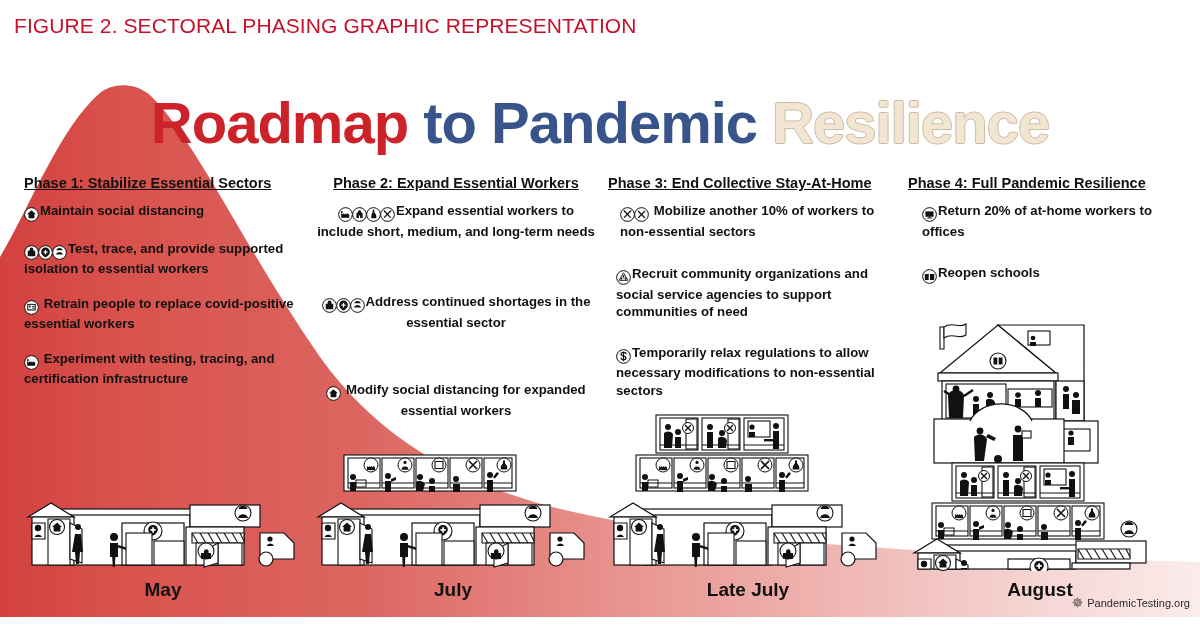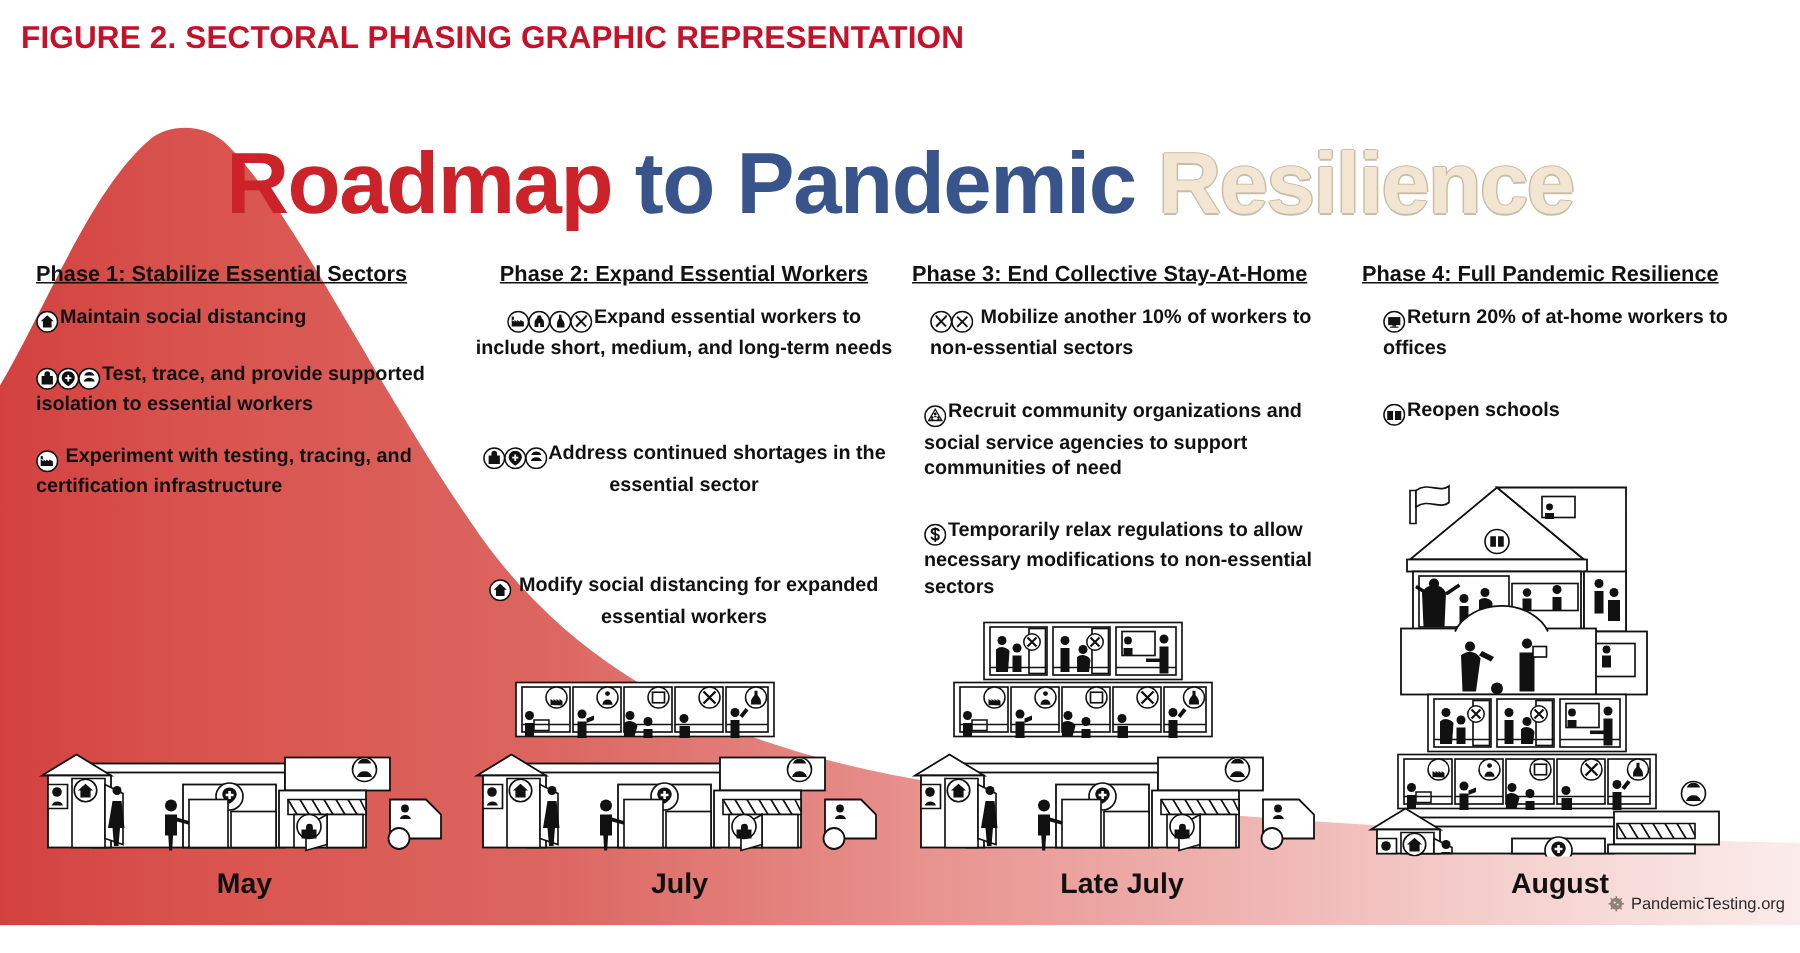"FIGURE 2. SECTORAL PHASING GRAPHIC" #figure-title { font-weight: bold -> normal }
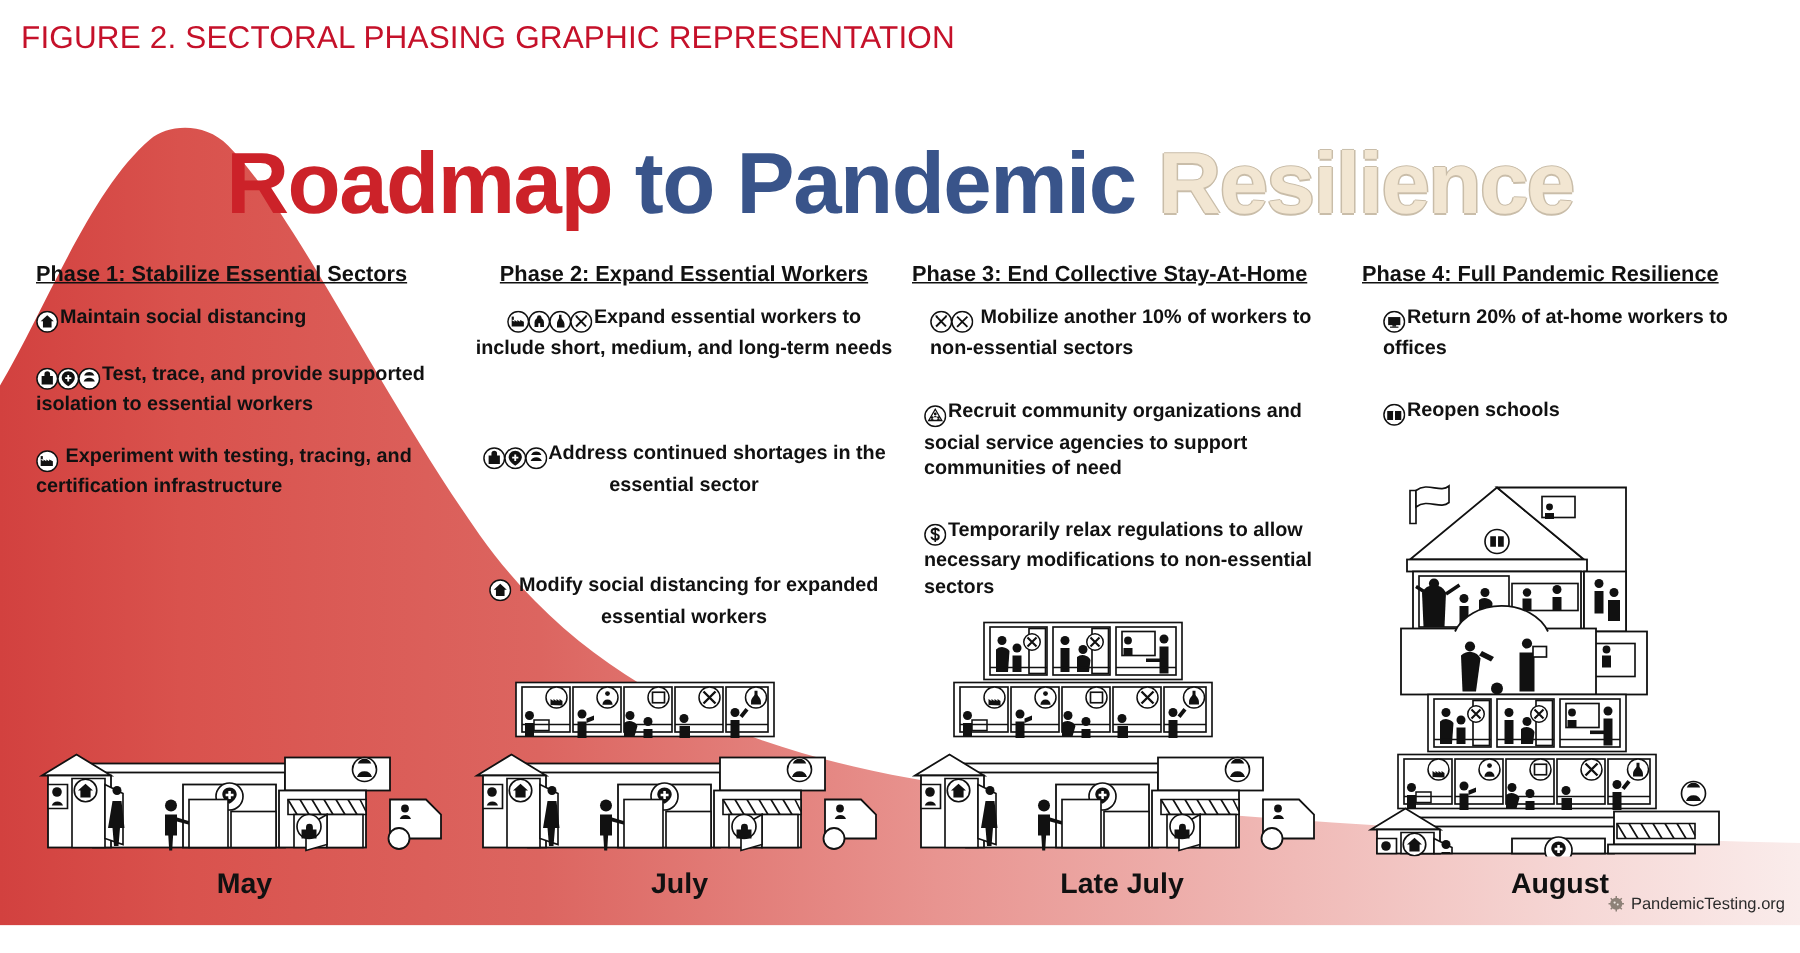"Retrain people to replace covid-positive" div.bullet { html: none -> <div> <span> <svg> <circle></circle> <rect></rect> <circle></circle> <path></path> <rect></rect> <rect></rect> </svg> </span>&nbsp;<span>Retrain people to replace covid-positive essential workers</span> </div> }
